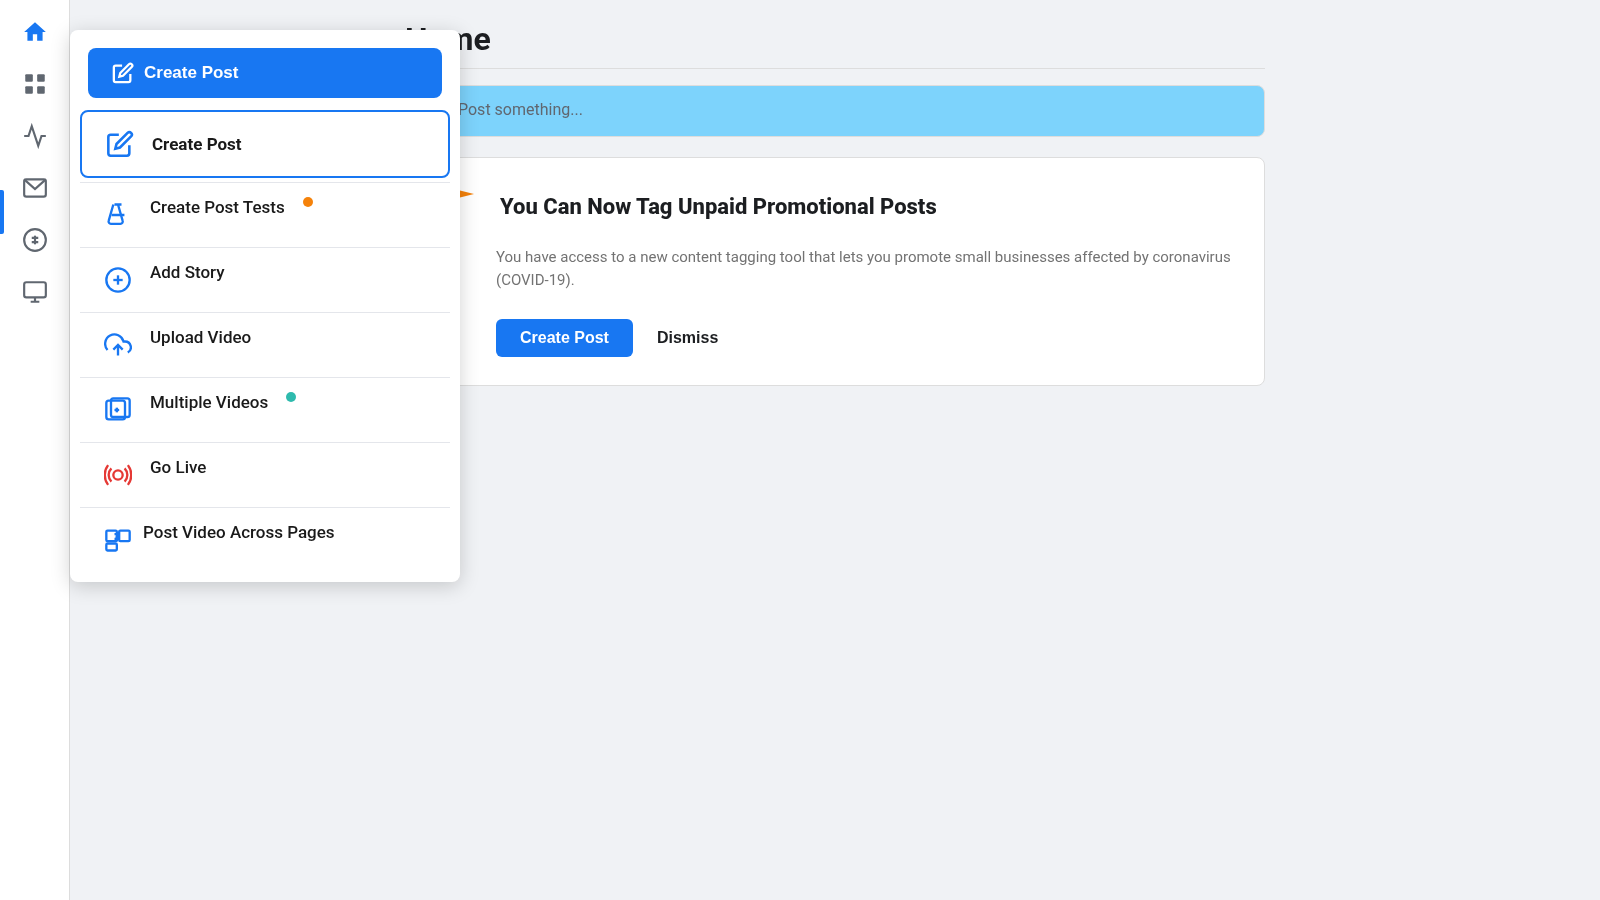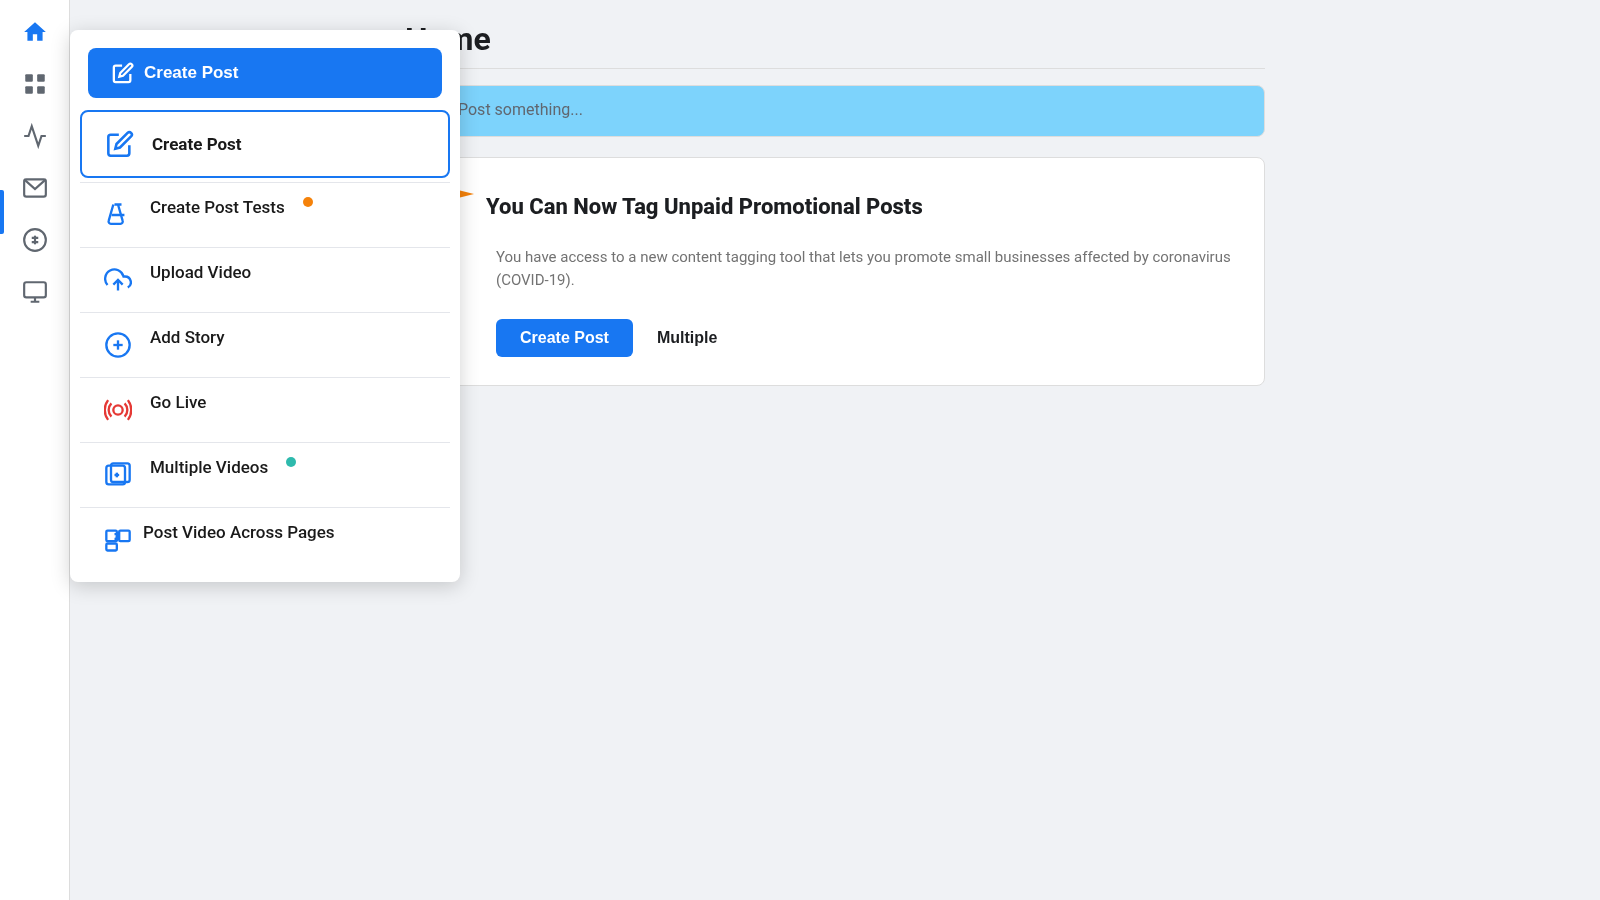"You Can Now Tag Unpaid" .promo-header { gap: 4px -> 18px }
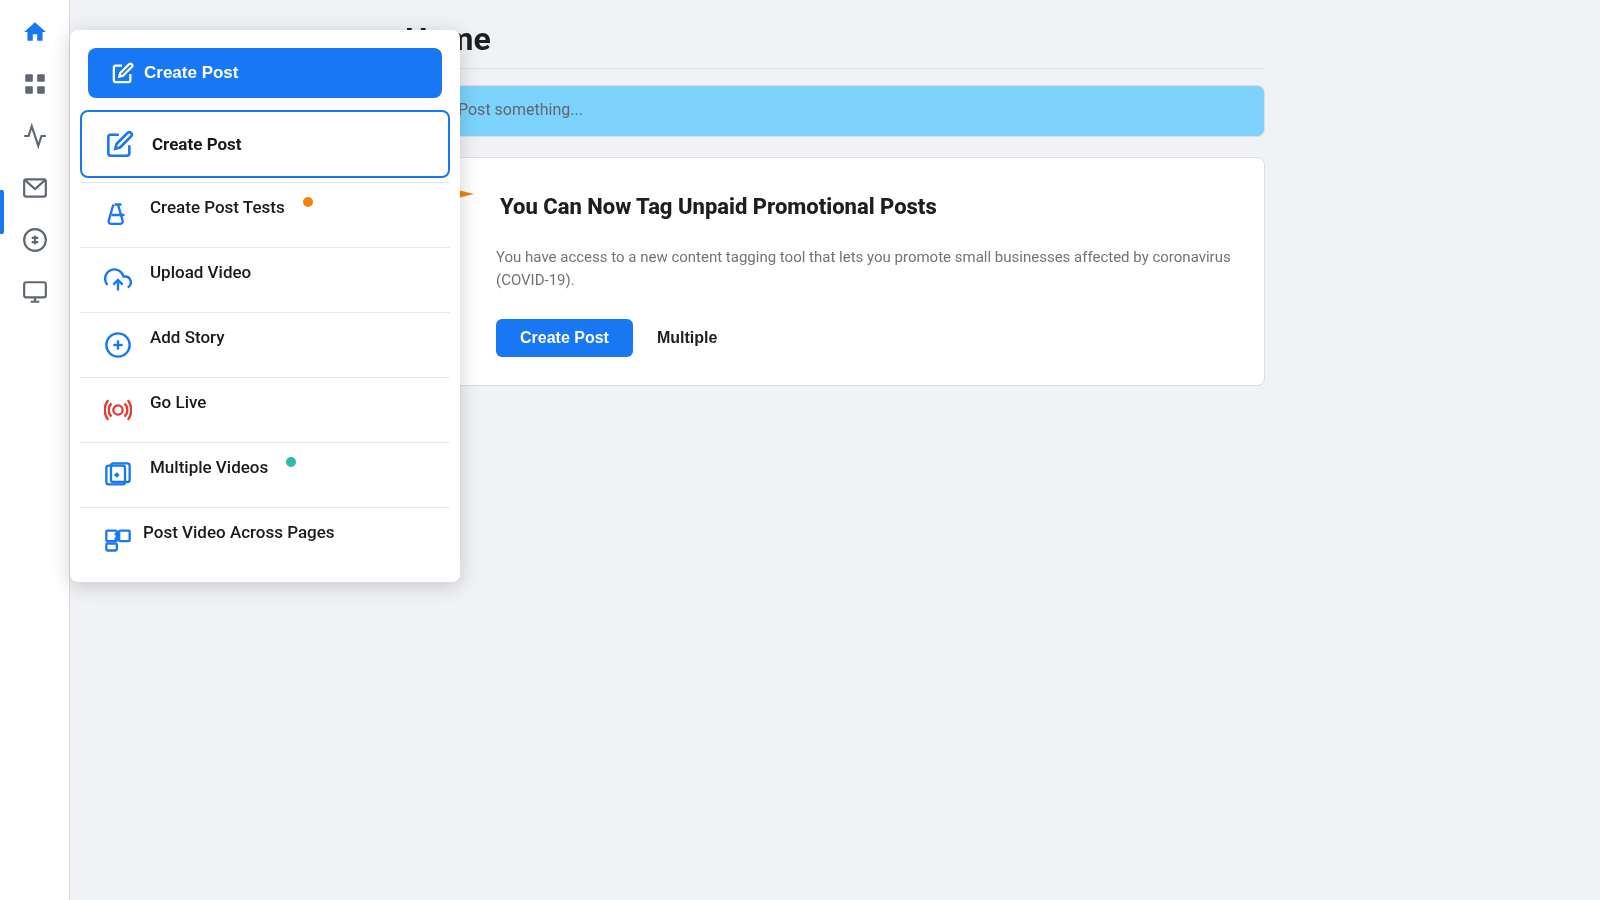"Upload Video" div.menu-item { order: before "Add Story" -> after "Add Story" }
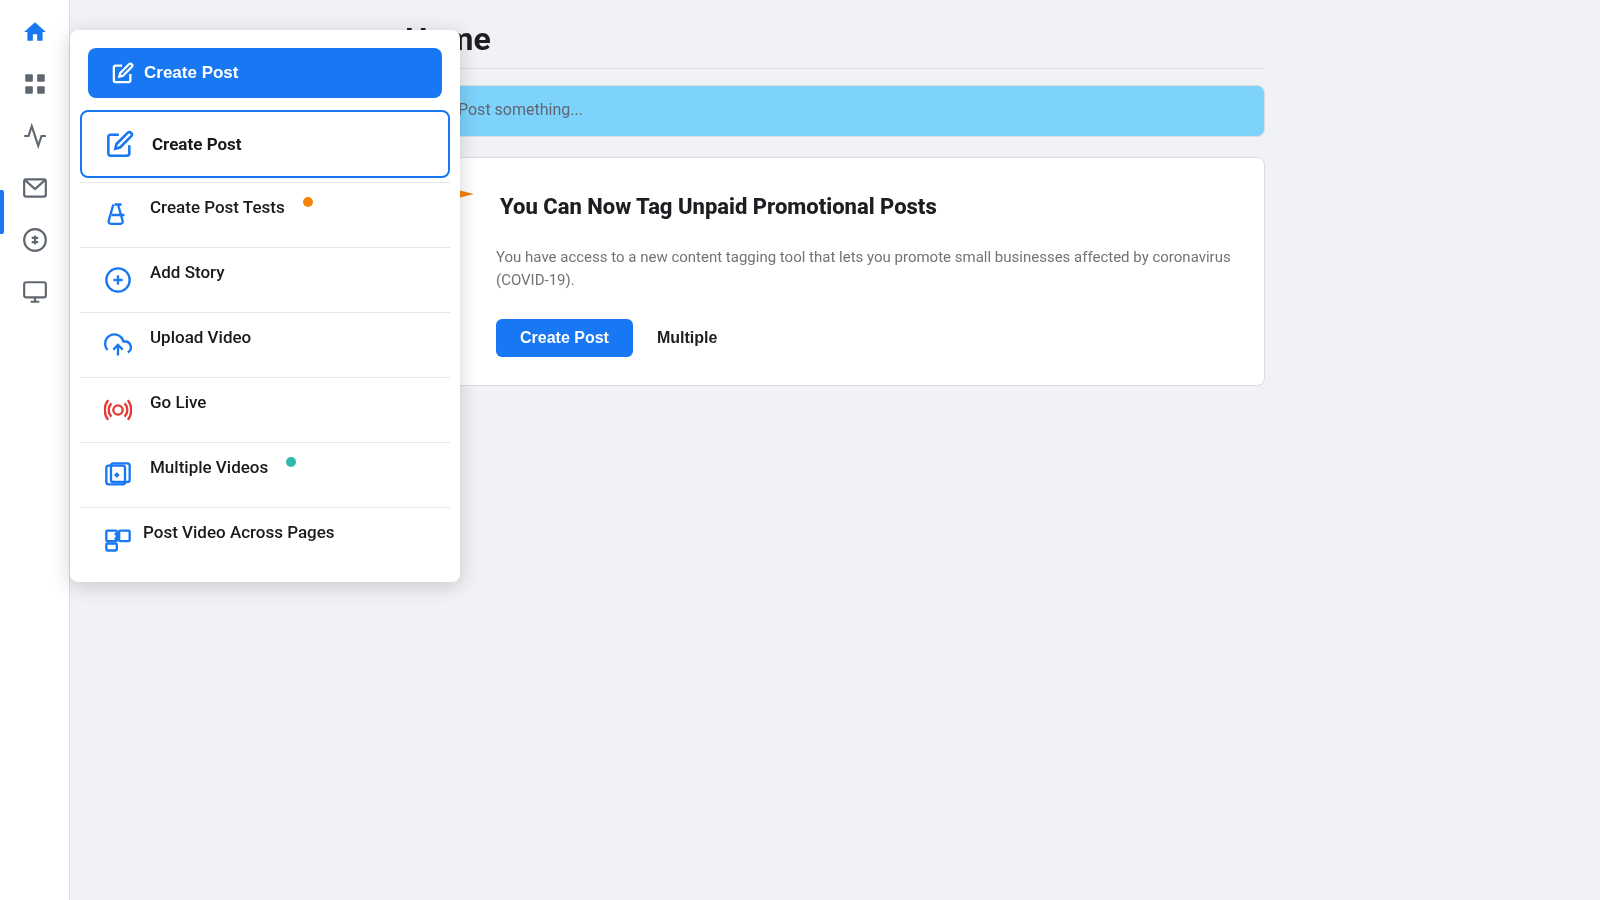"Multiple" button.btn-dismiss { text: Multiple -> Dismiss }
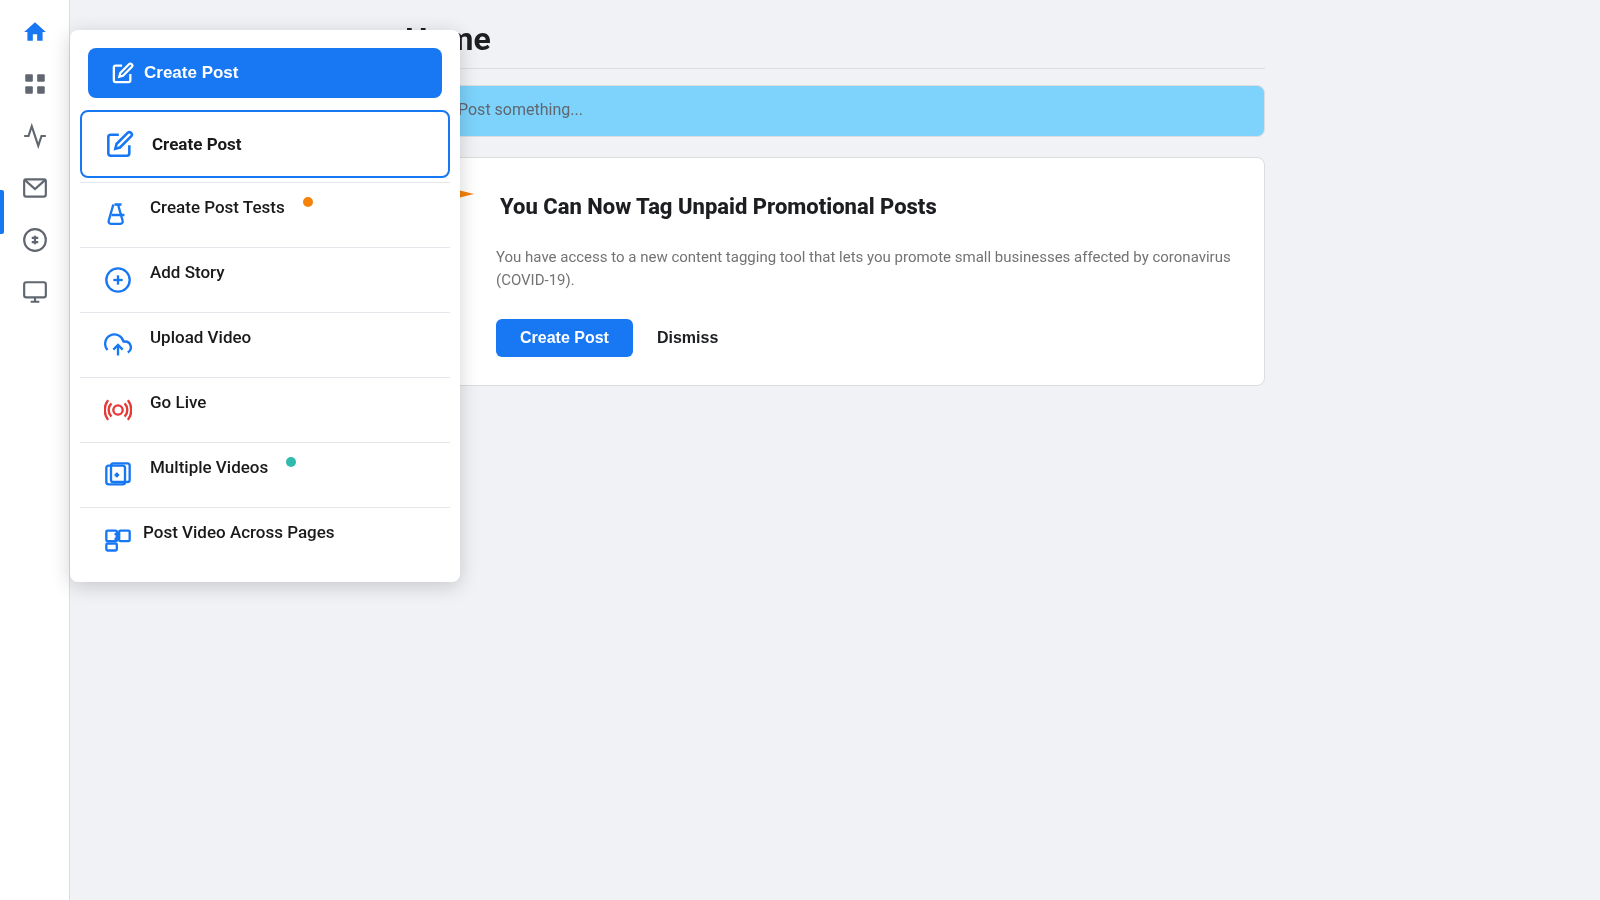"Go Live" div.menu-item { order: before "Multiple Videos" -> after "Multiple Videos" }
